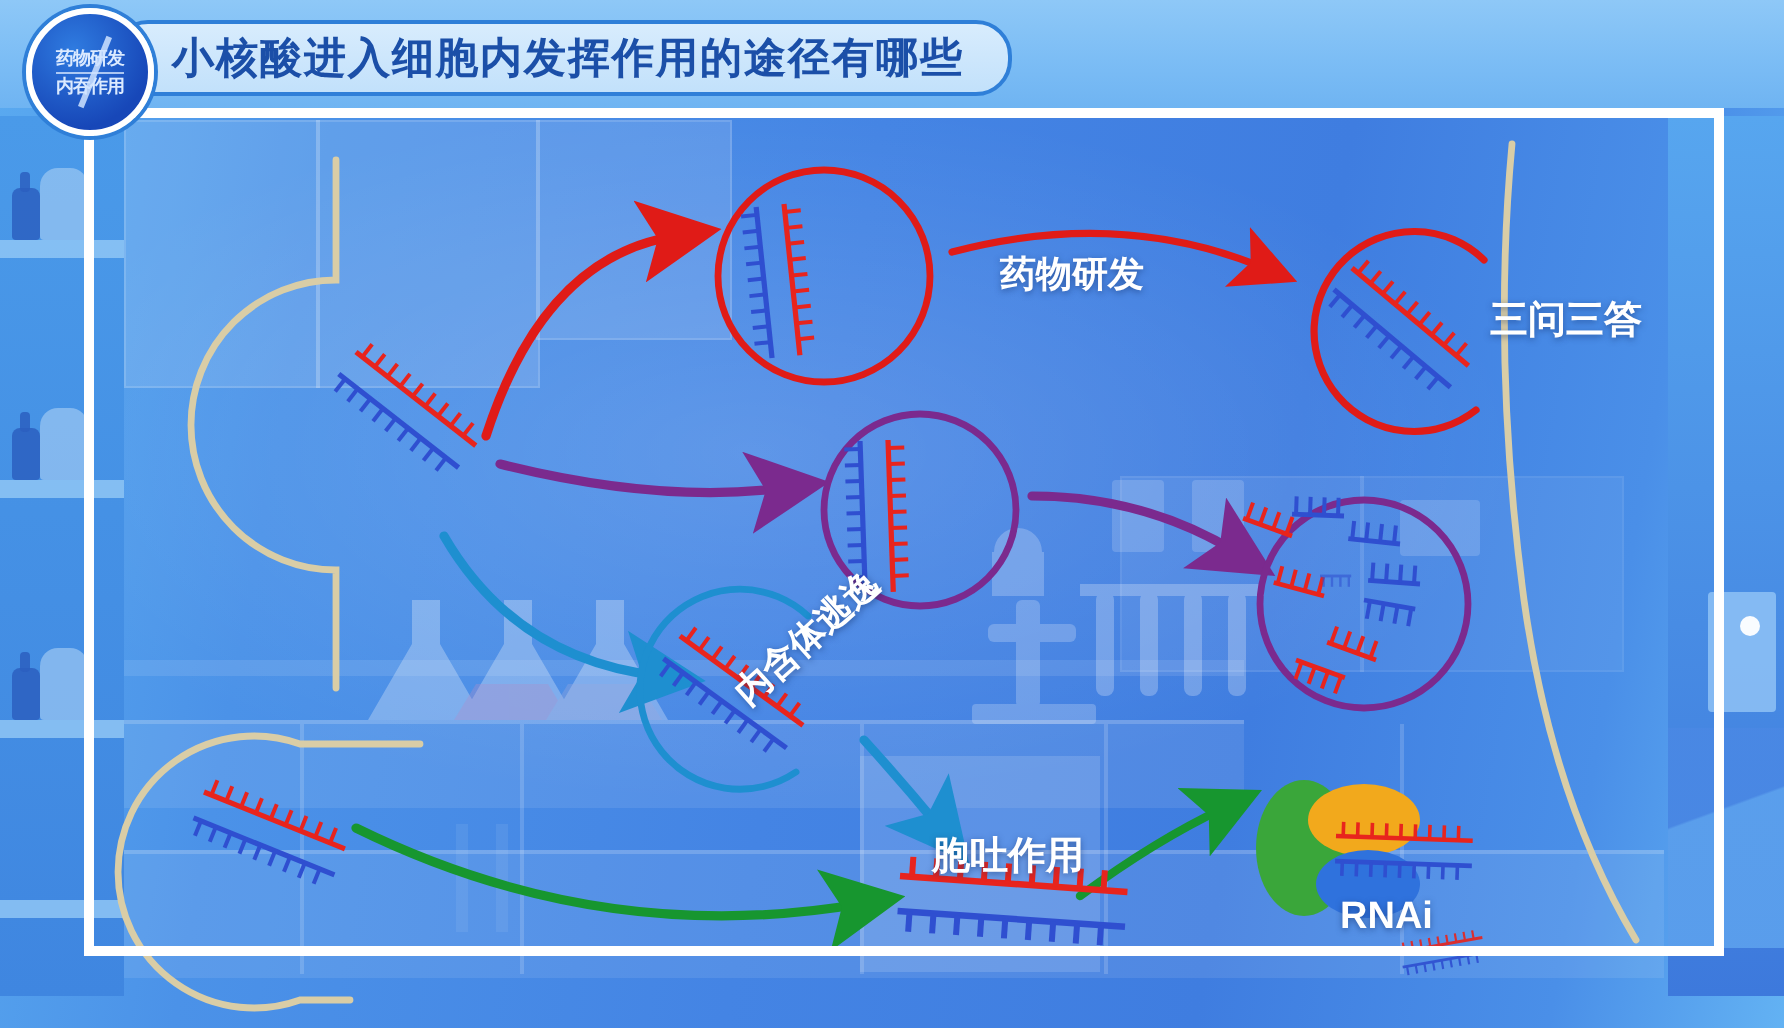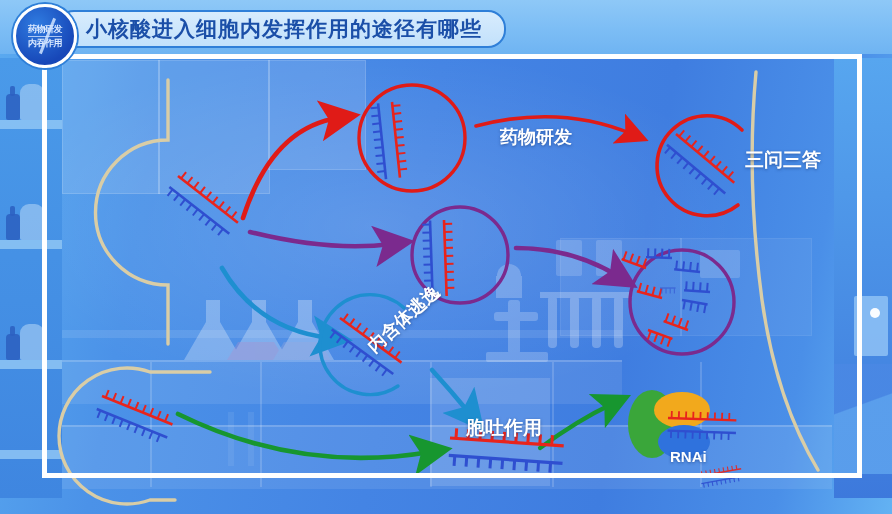"RNAi" div.lab { font-size: 15px -> 19px }
